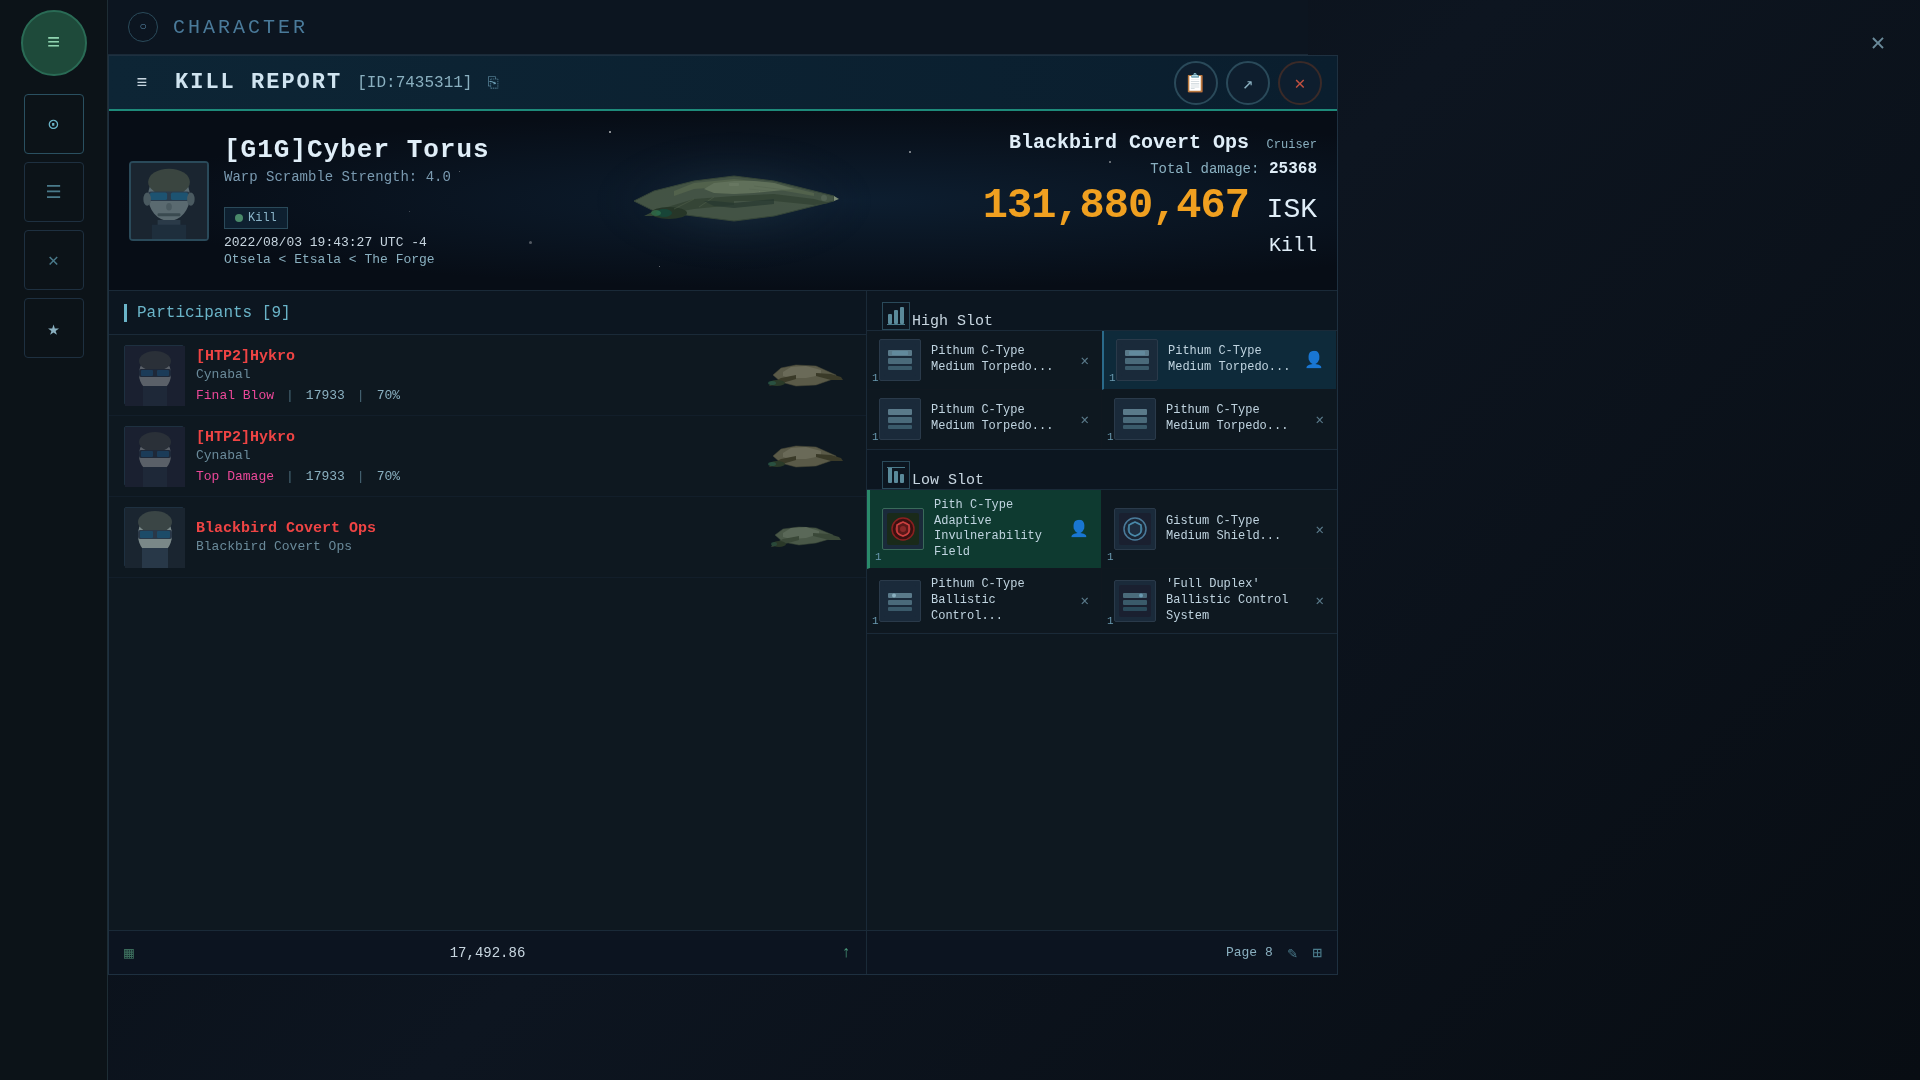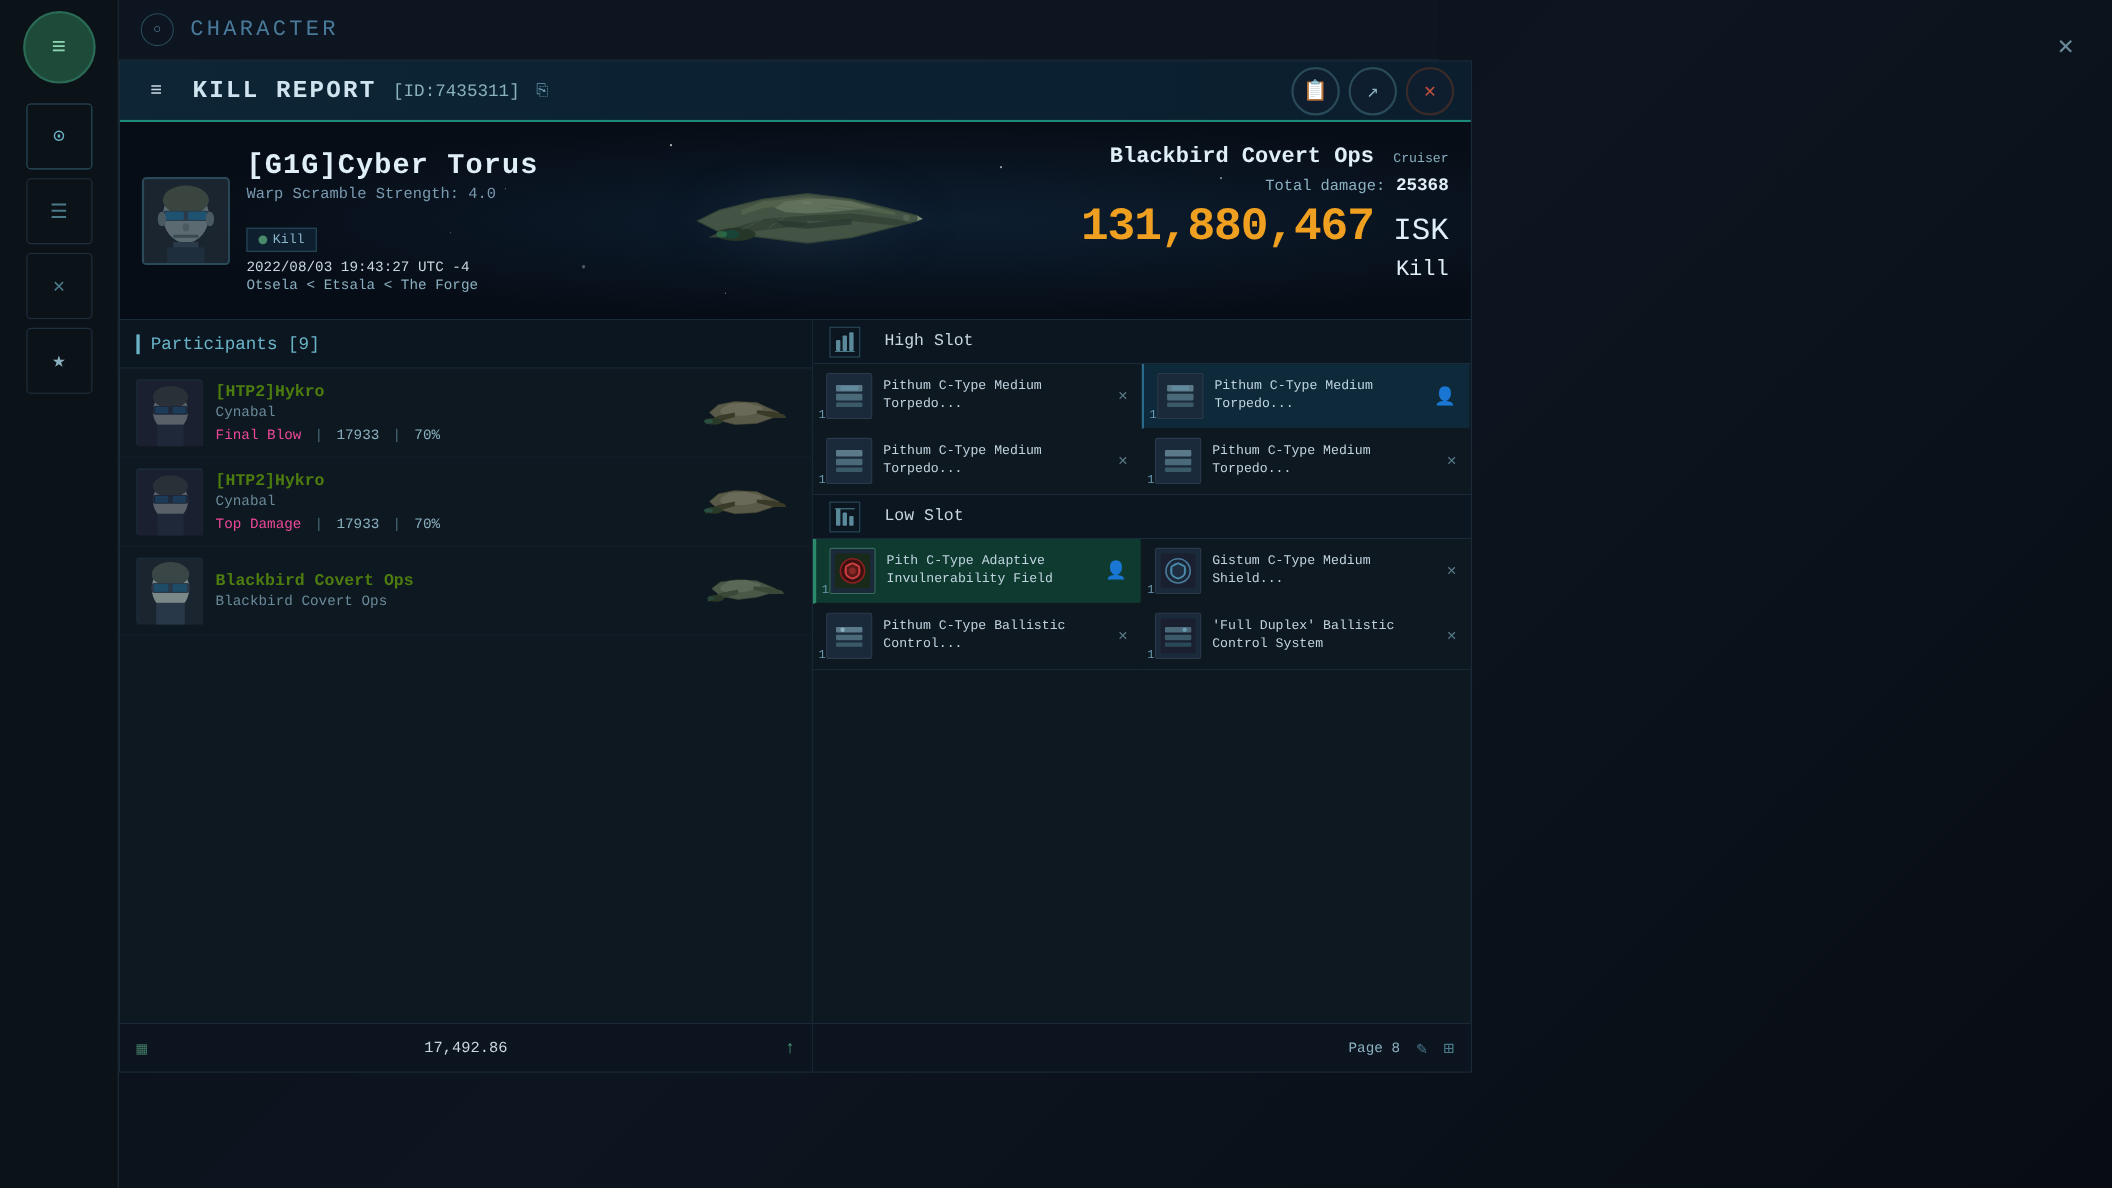"Participants [9]" .participants-panel { width: 630px -> 758px }
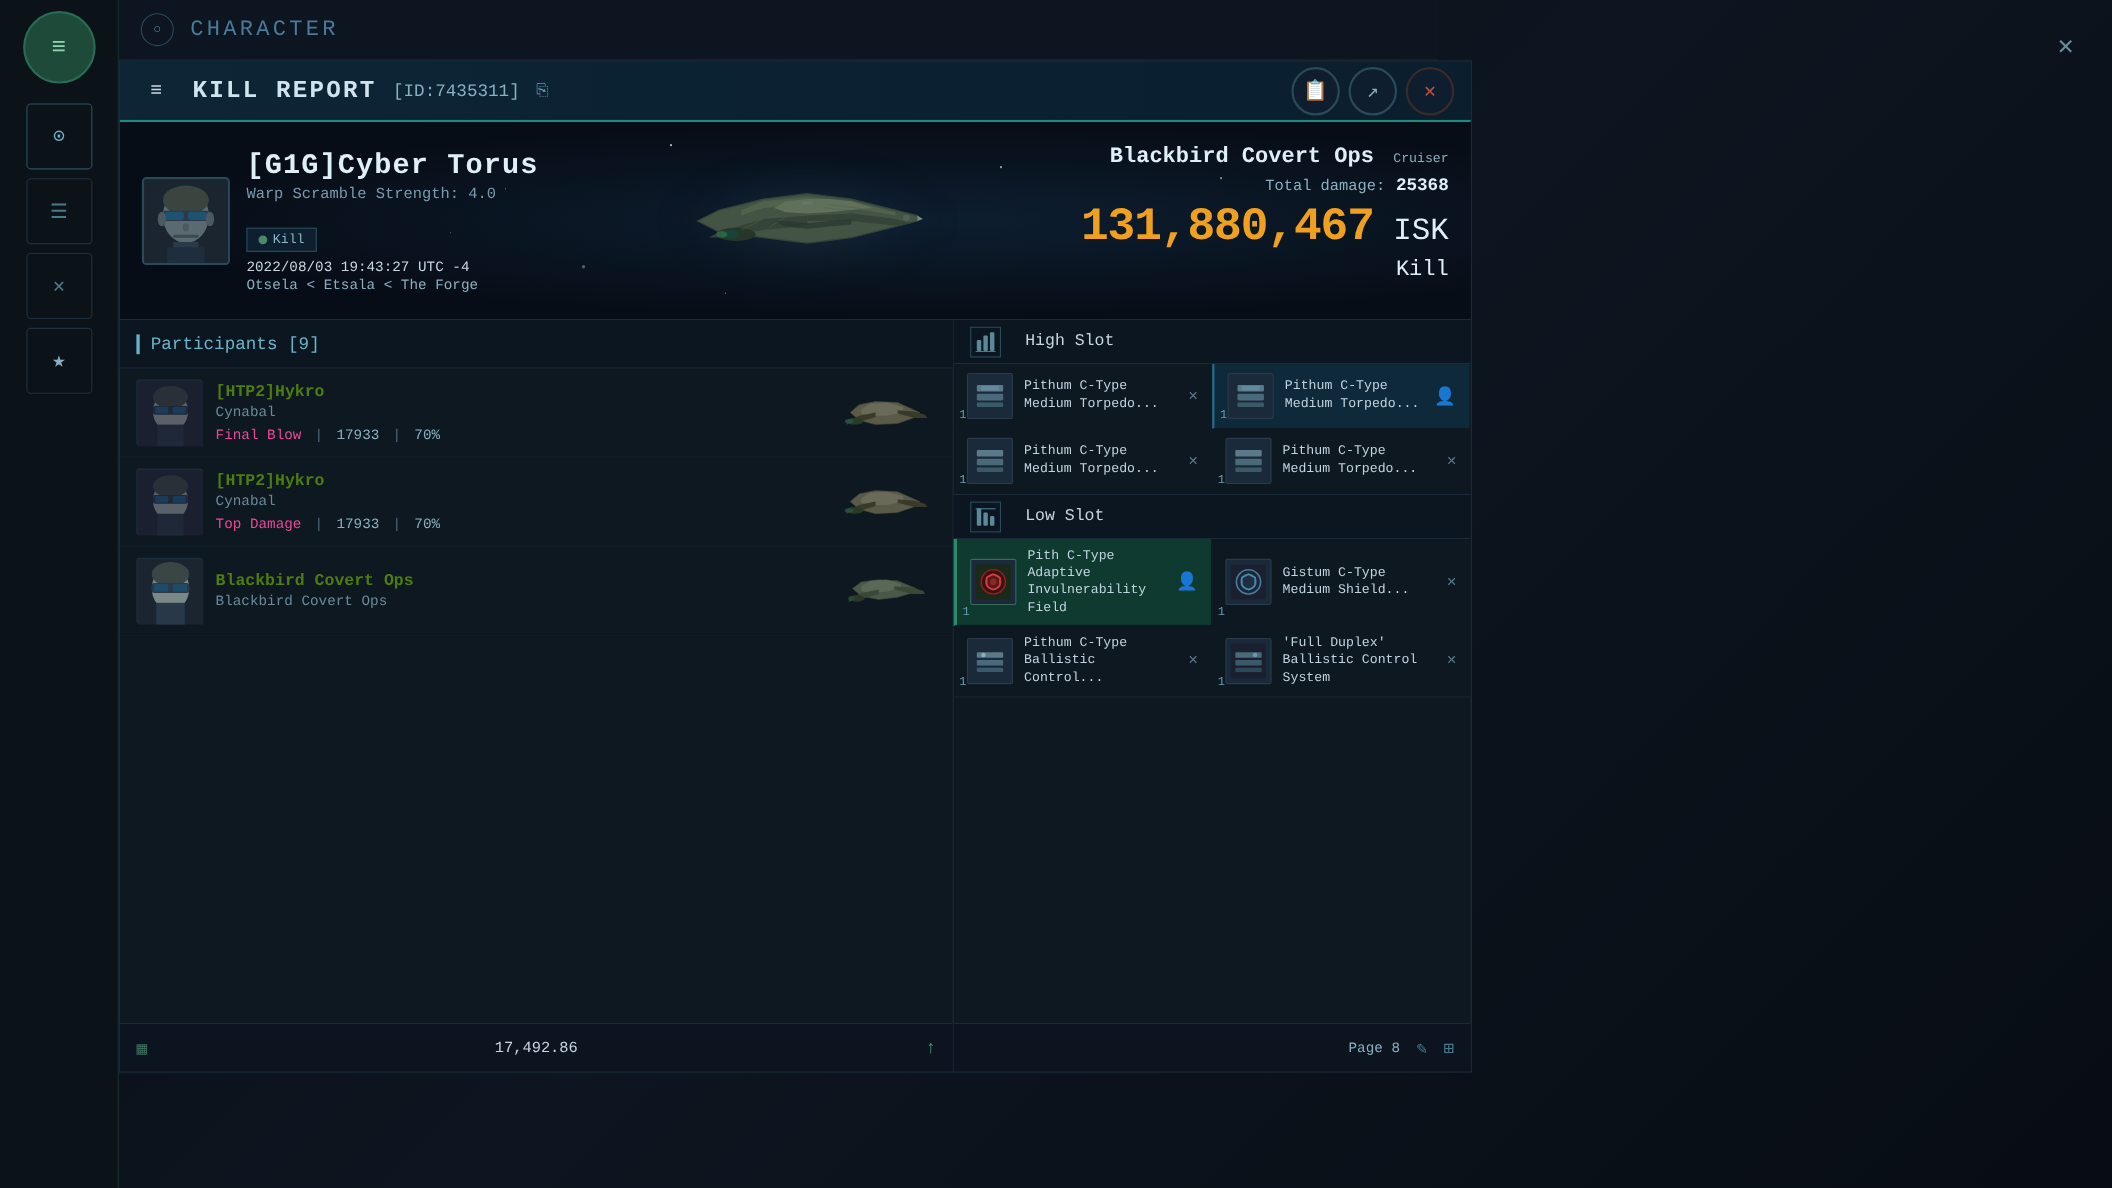"High Slot" .slot-header { align-items: center -> flex-end; gap: 22px -> 2px }
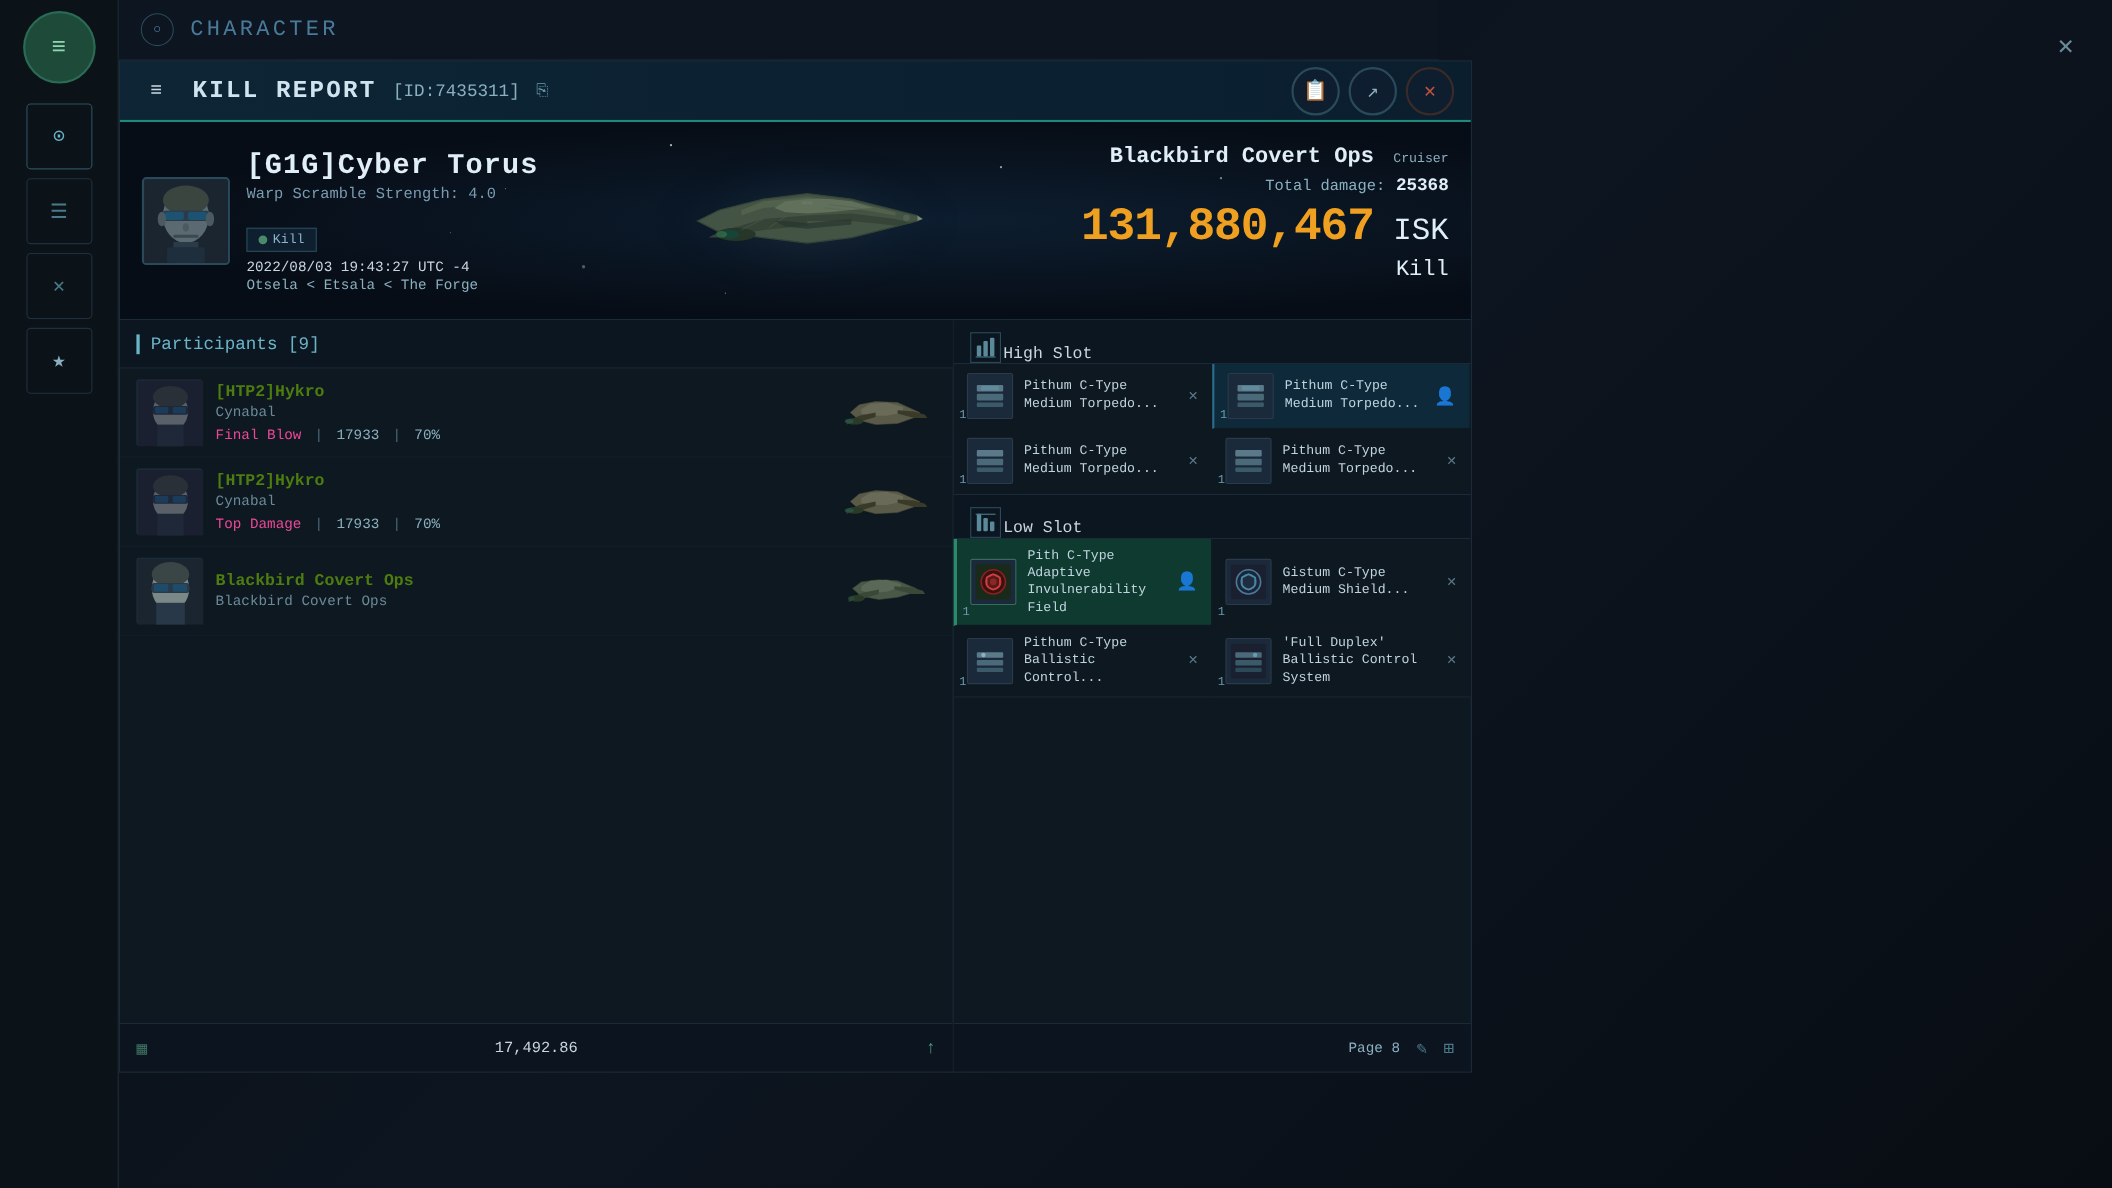"[HTP2]Hykro" .participant-name { color: #4d7c0f -> #ef4444 }
